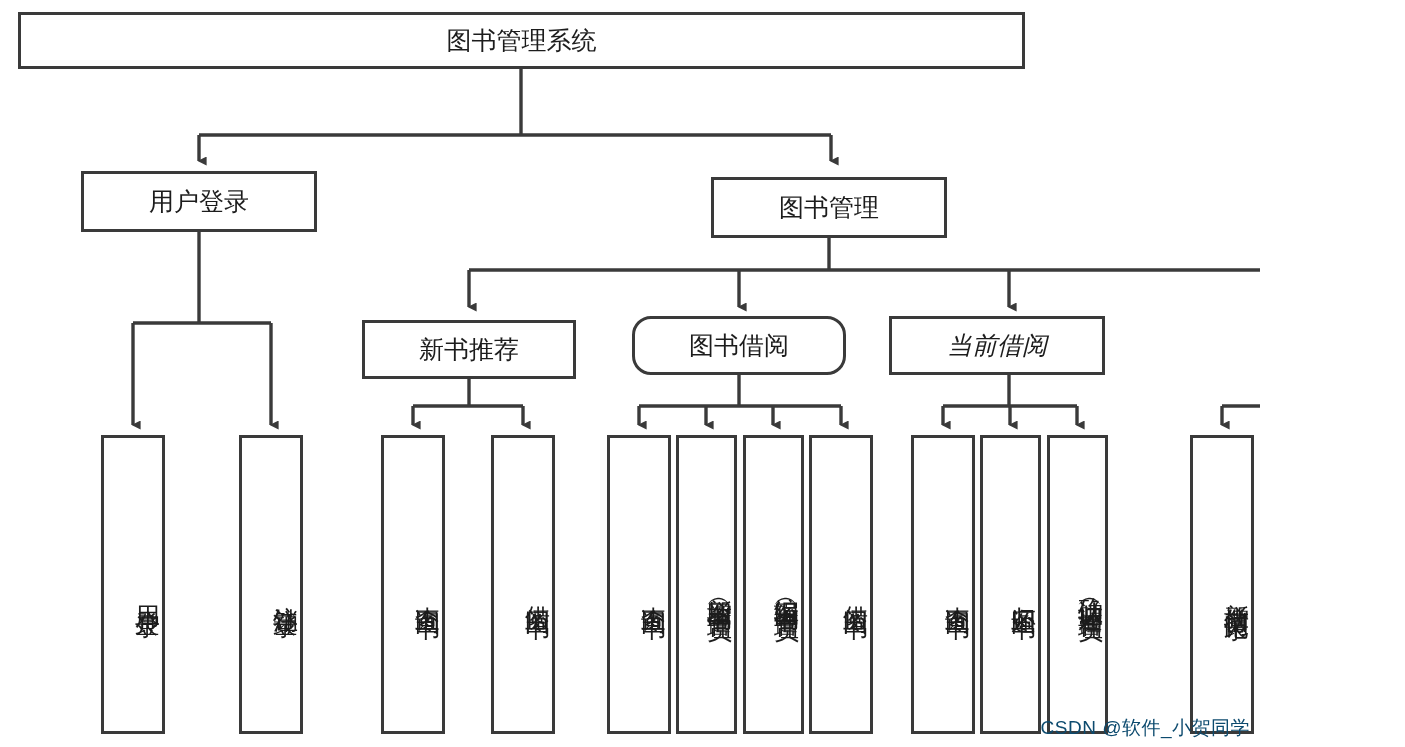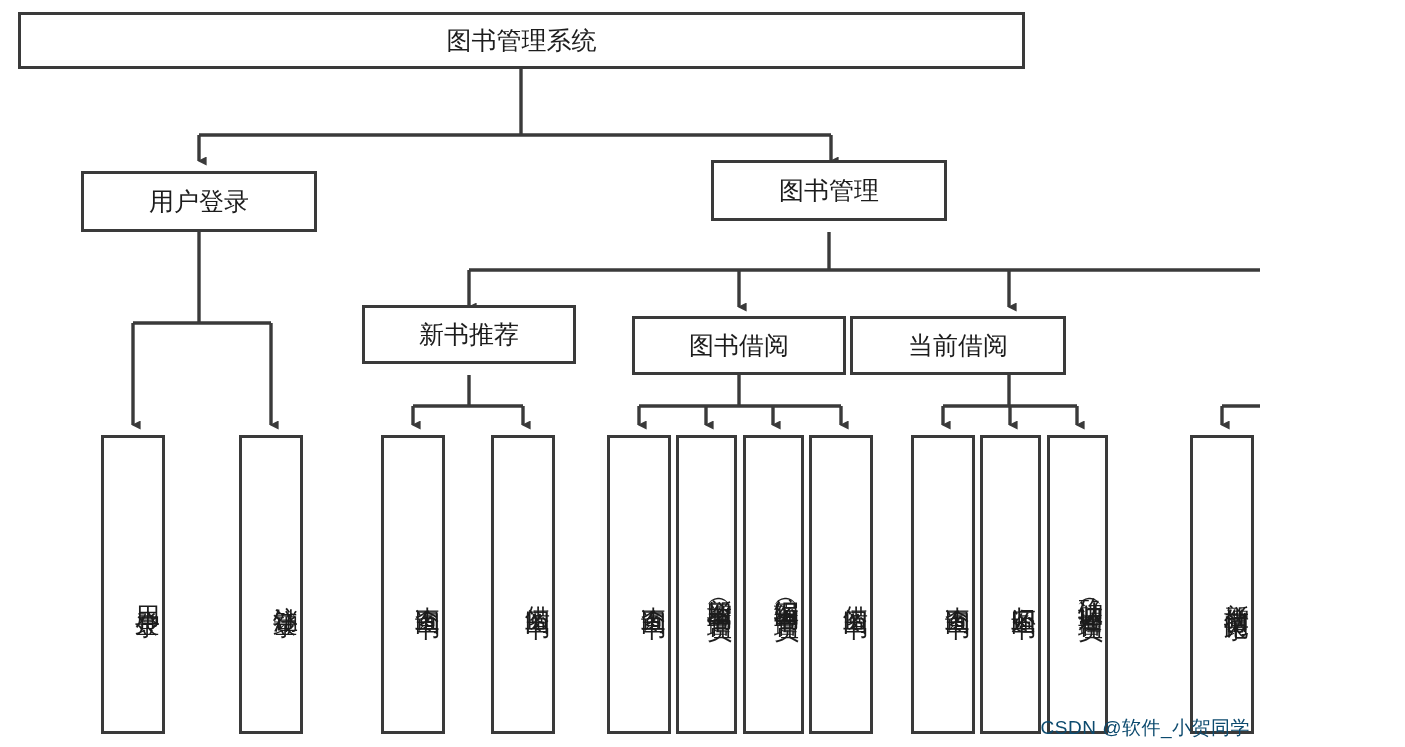"图书管理" div.node { top: 160px -> 177px }
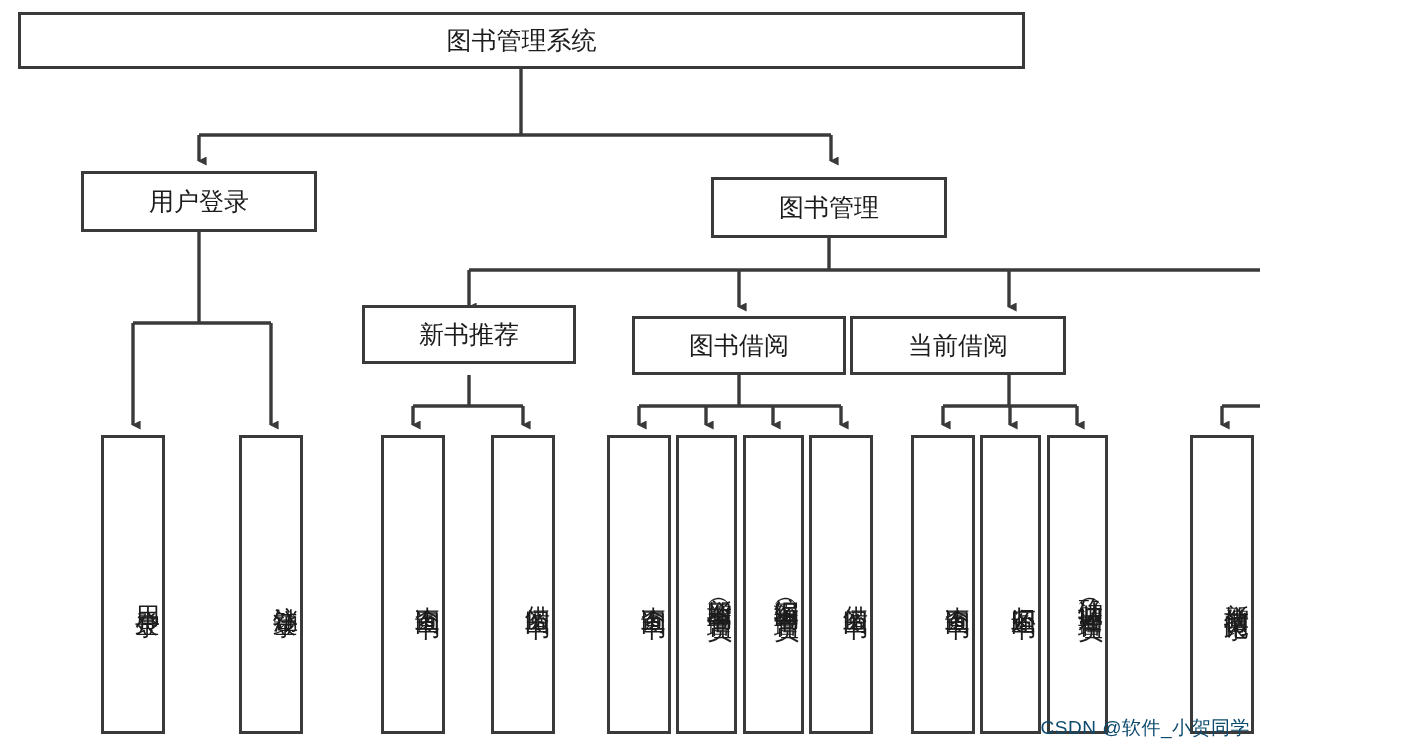"新书推荐" div.node { top: 305px -> 320px }
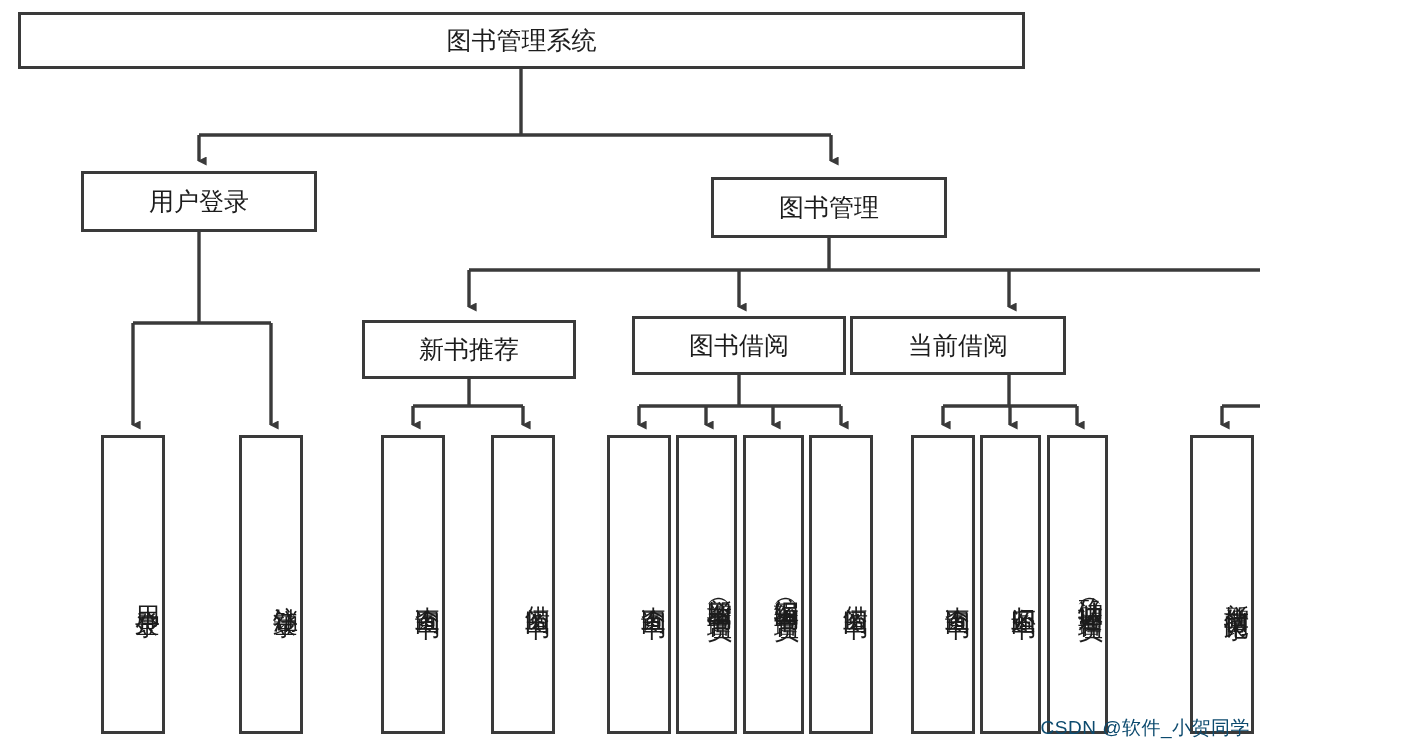"图书借阅" div.node { border-radius: none -> 19px }
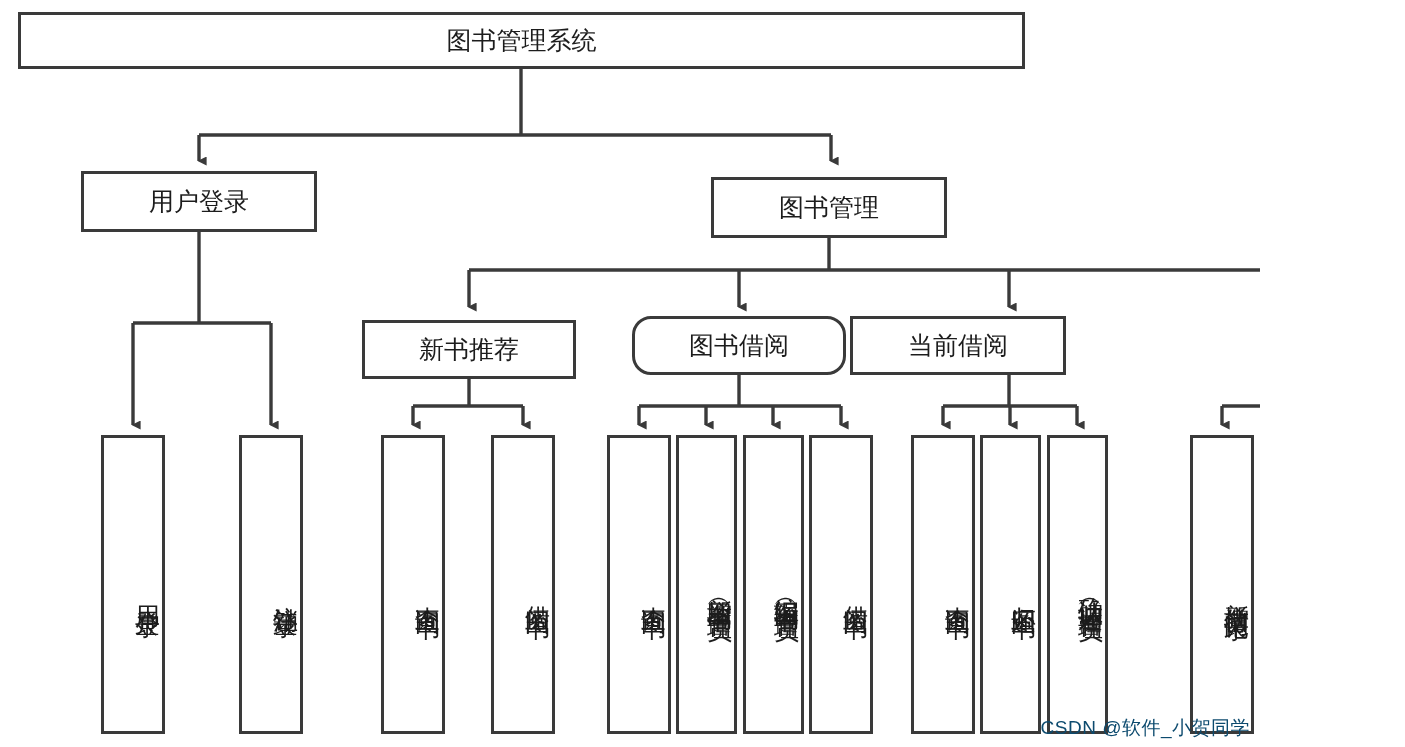"当前借阅" div.node { font-style: none -> italic; left: 850px -> 889px }
